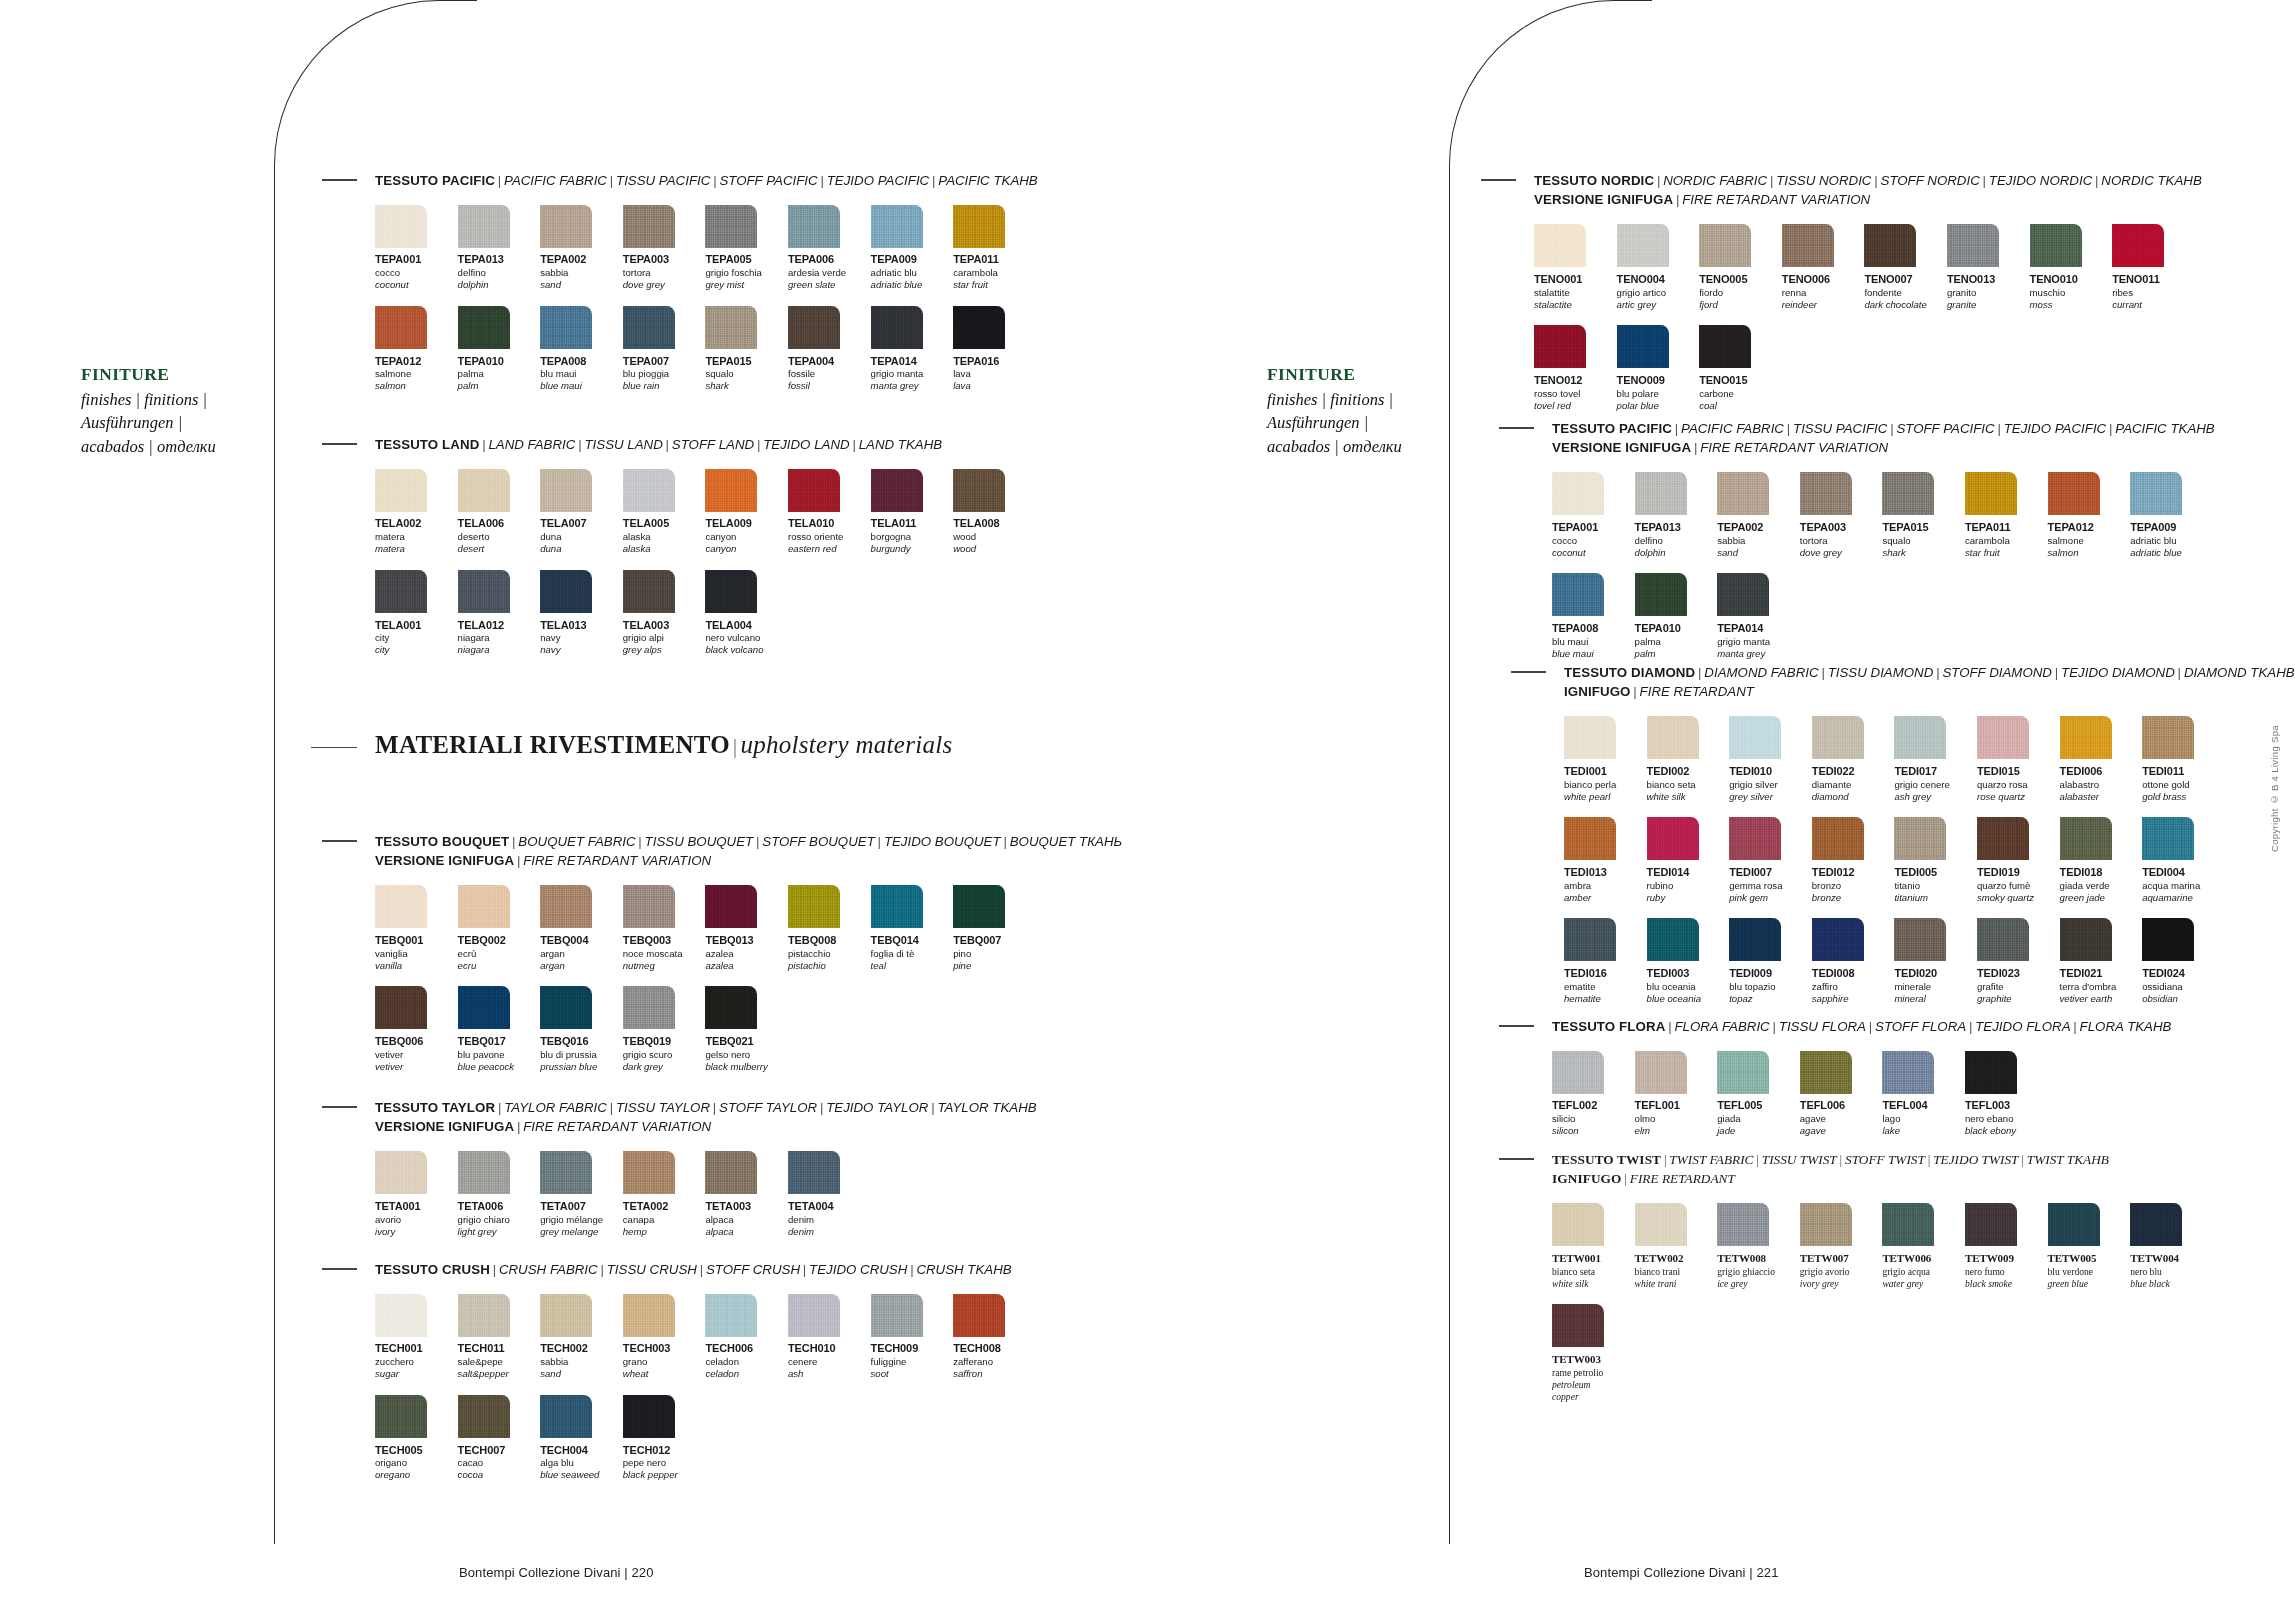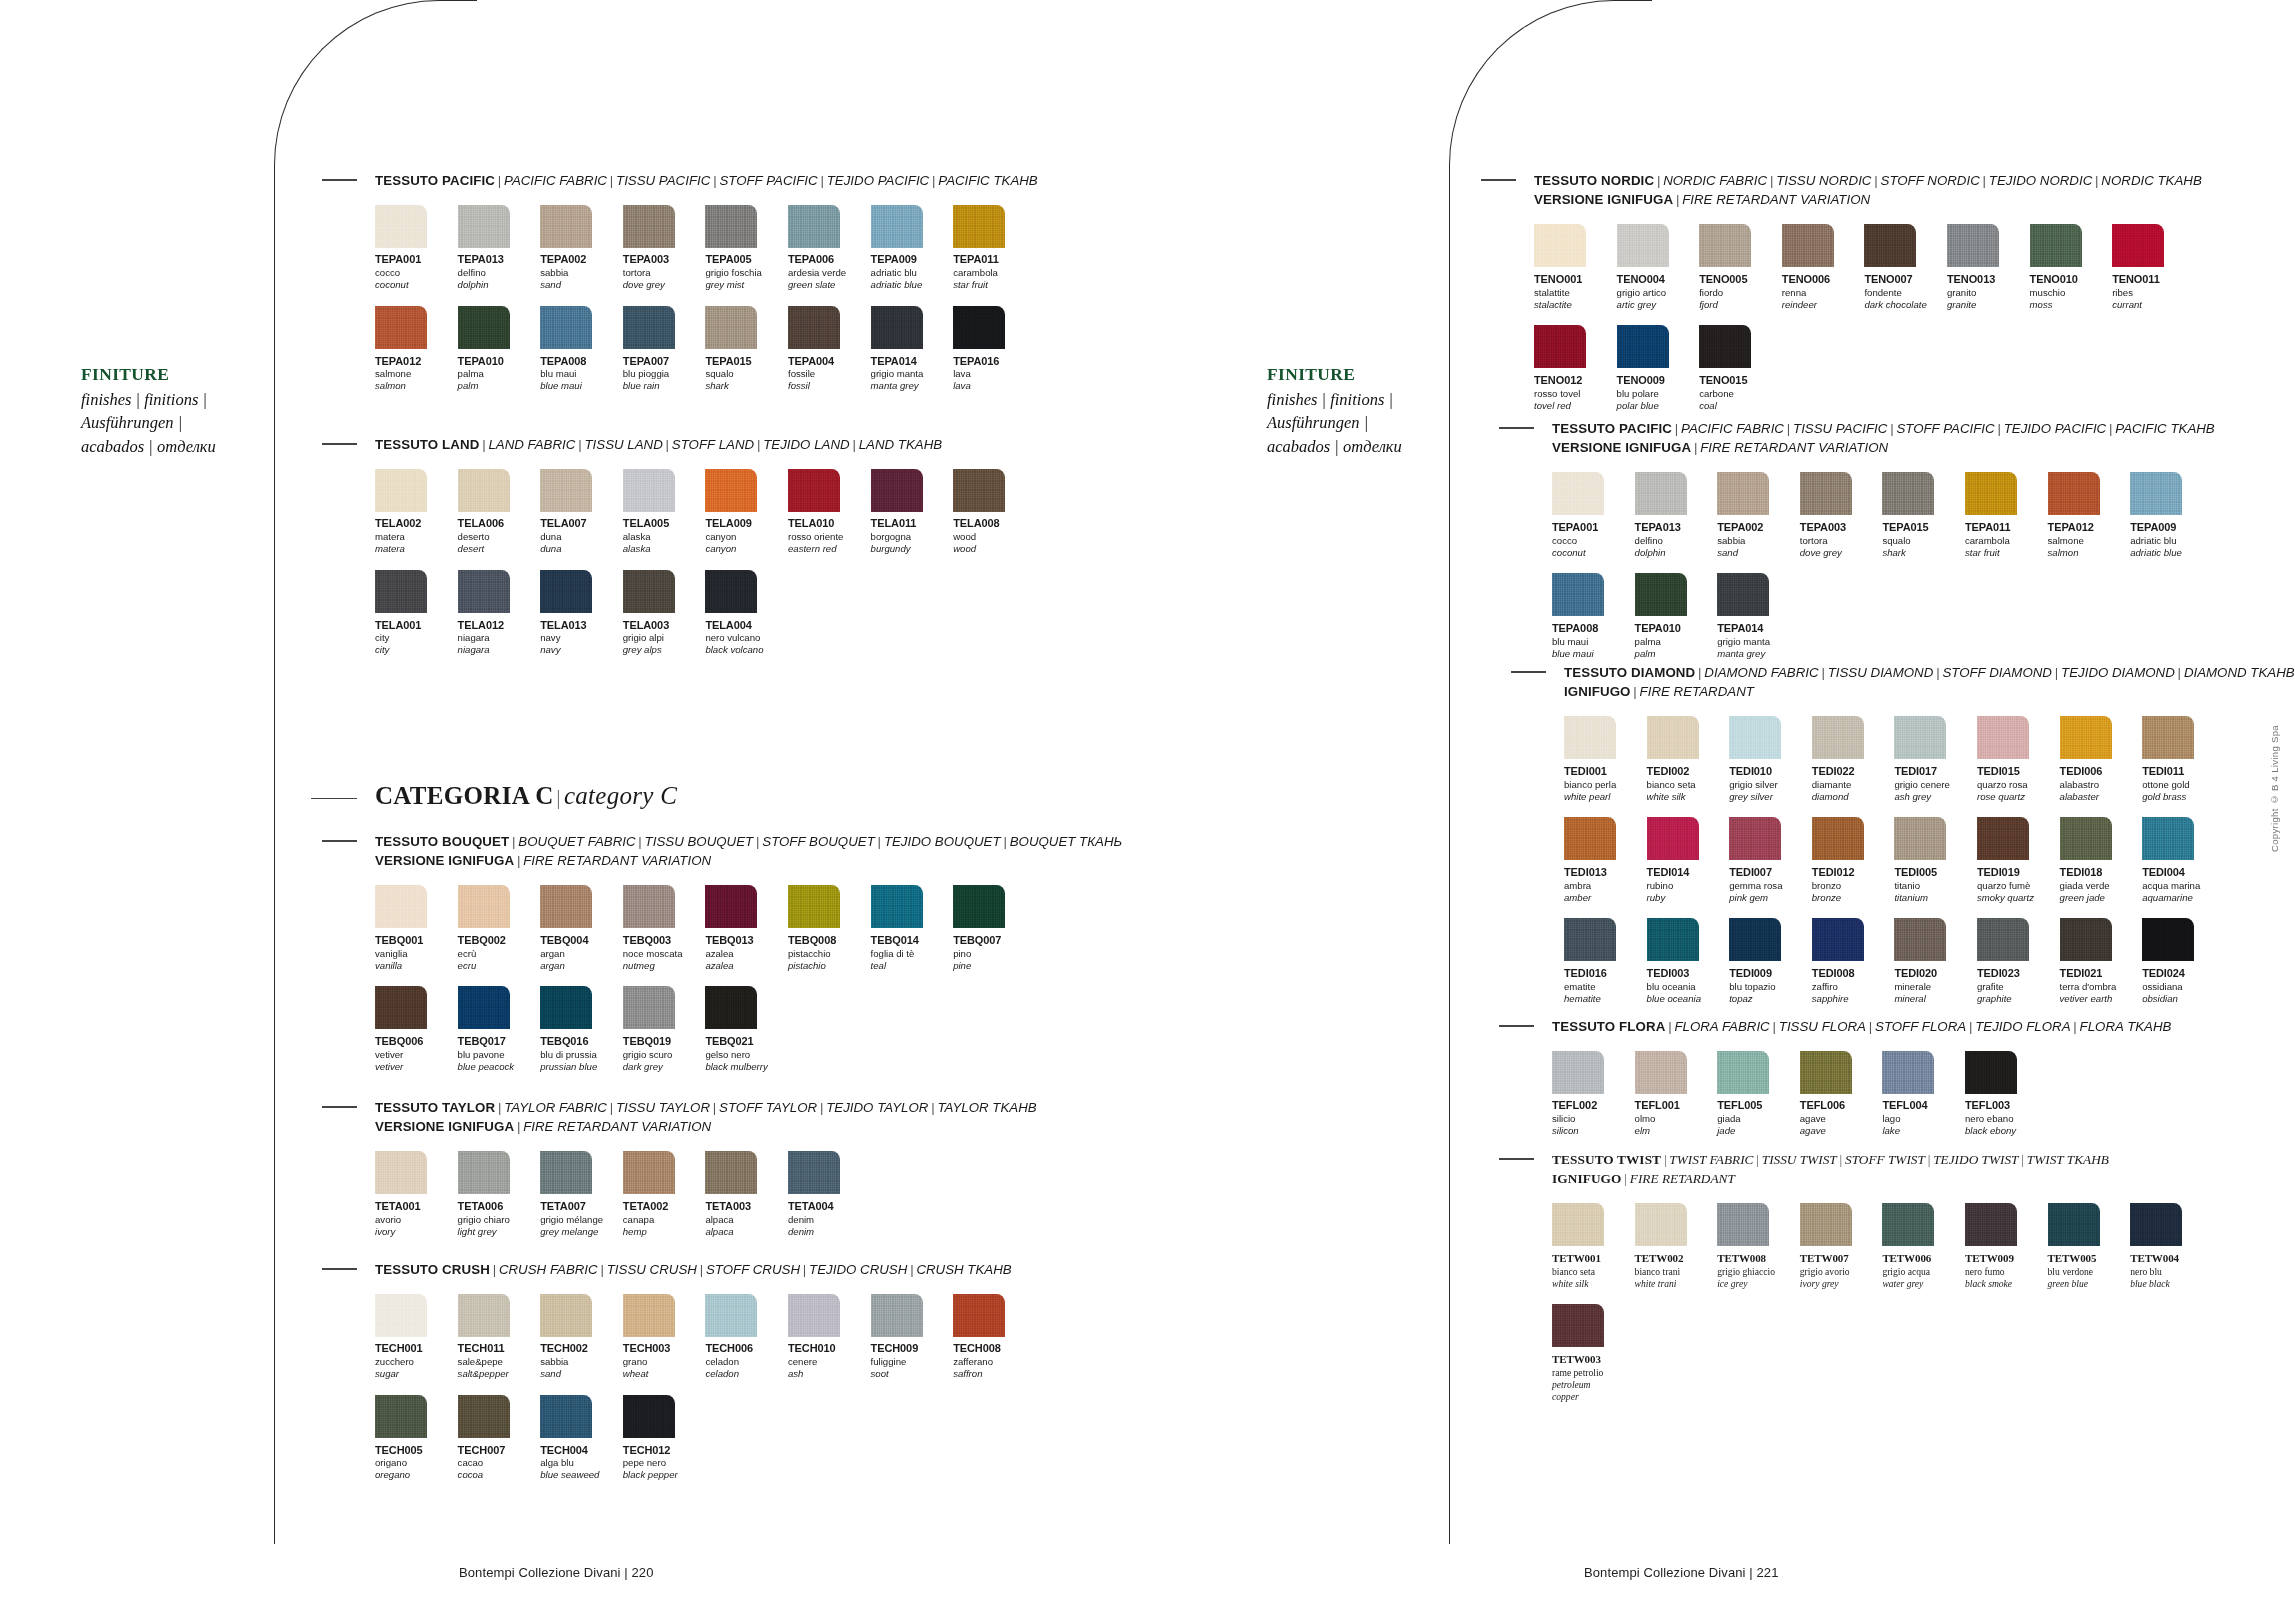"MATERIALI RIVESTIMENTO|upholstery" div.col { html: none -> <div> <span></span> <div> <span>MATERIALI RIVESTIMENTO</span><span>|</span><span>upholstery materials</span> </div> </div> }
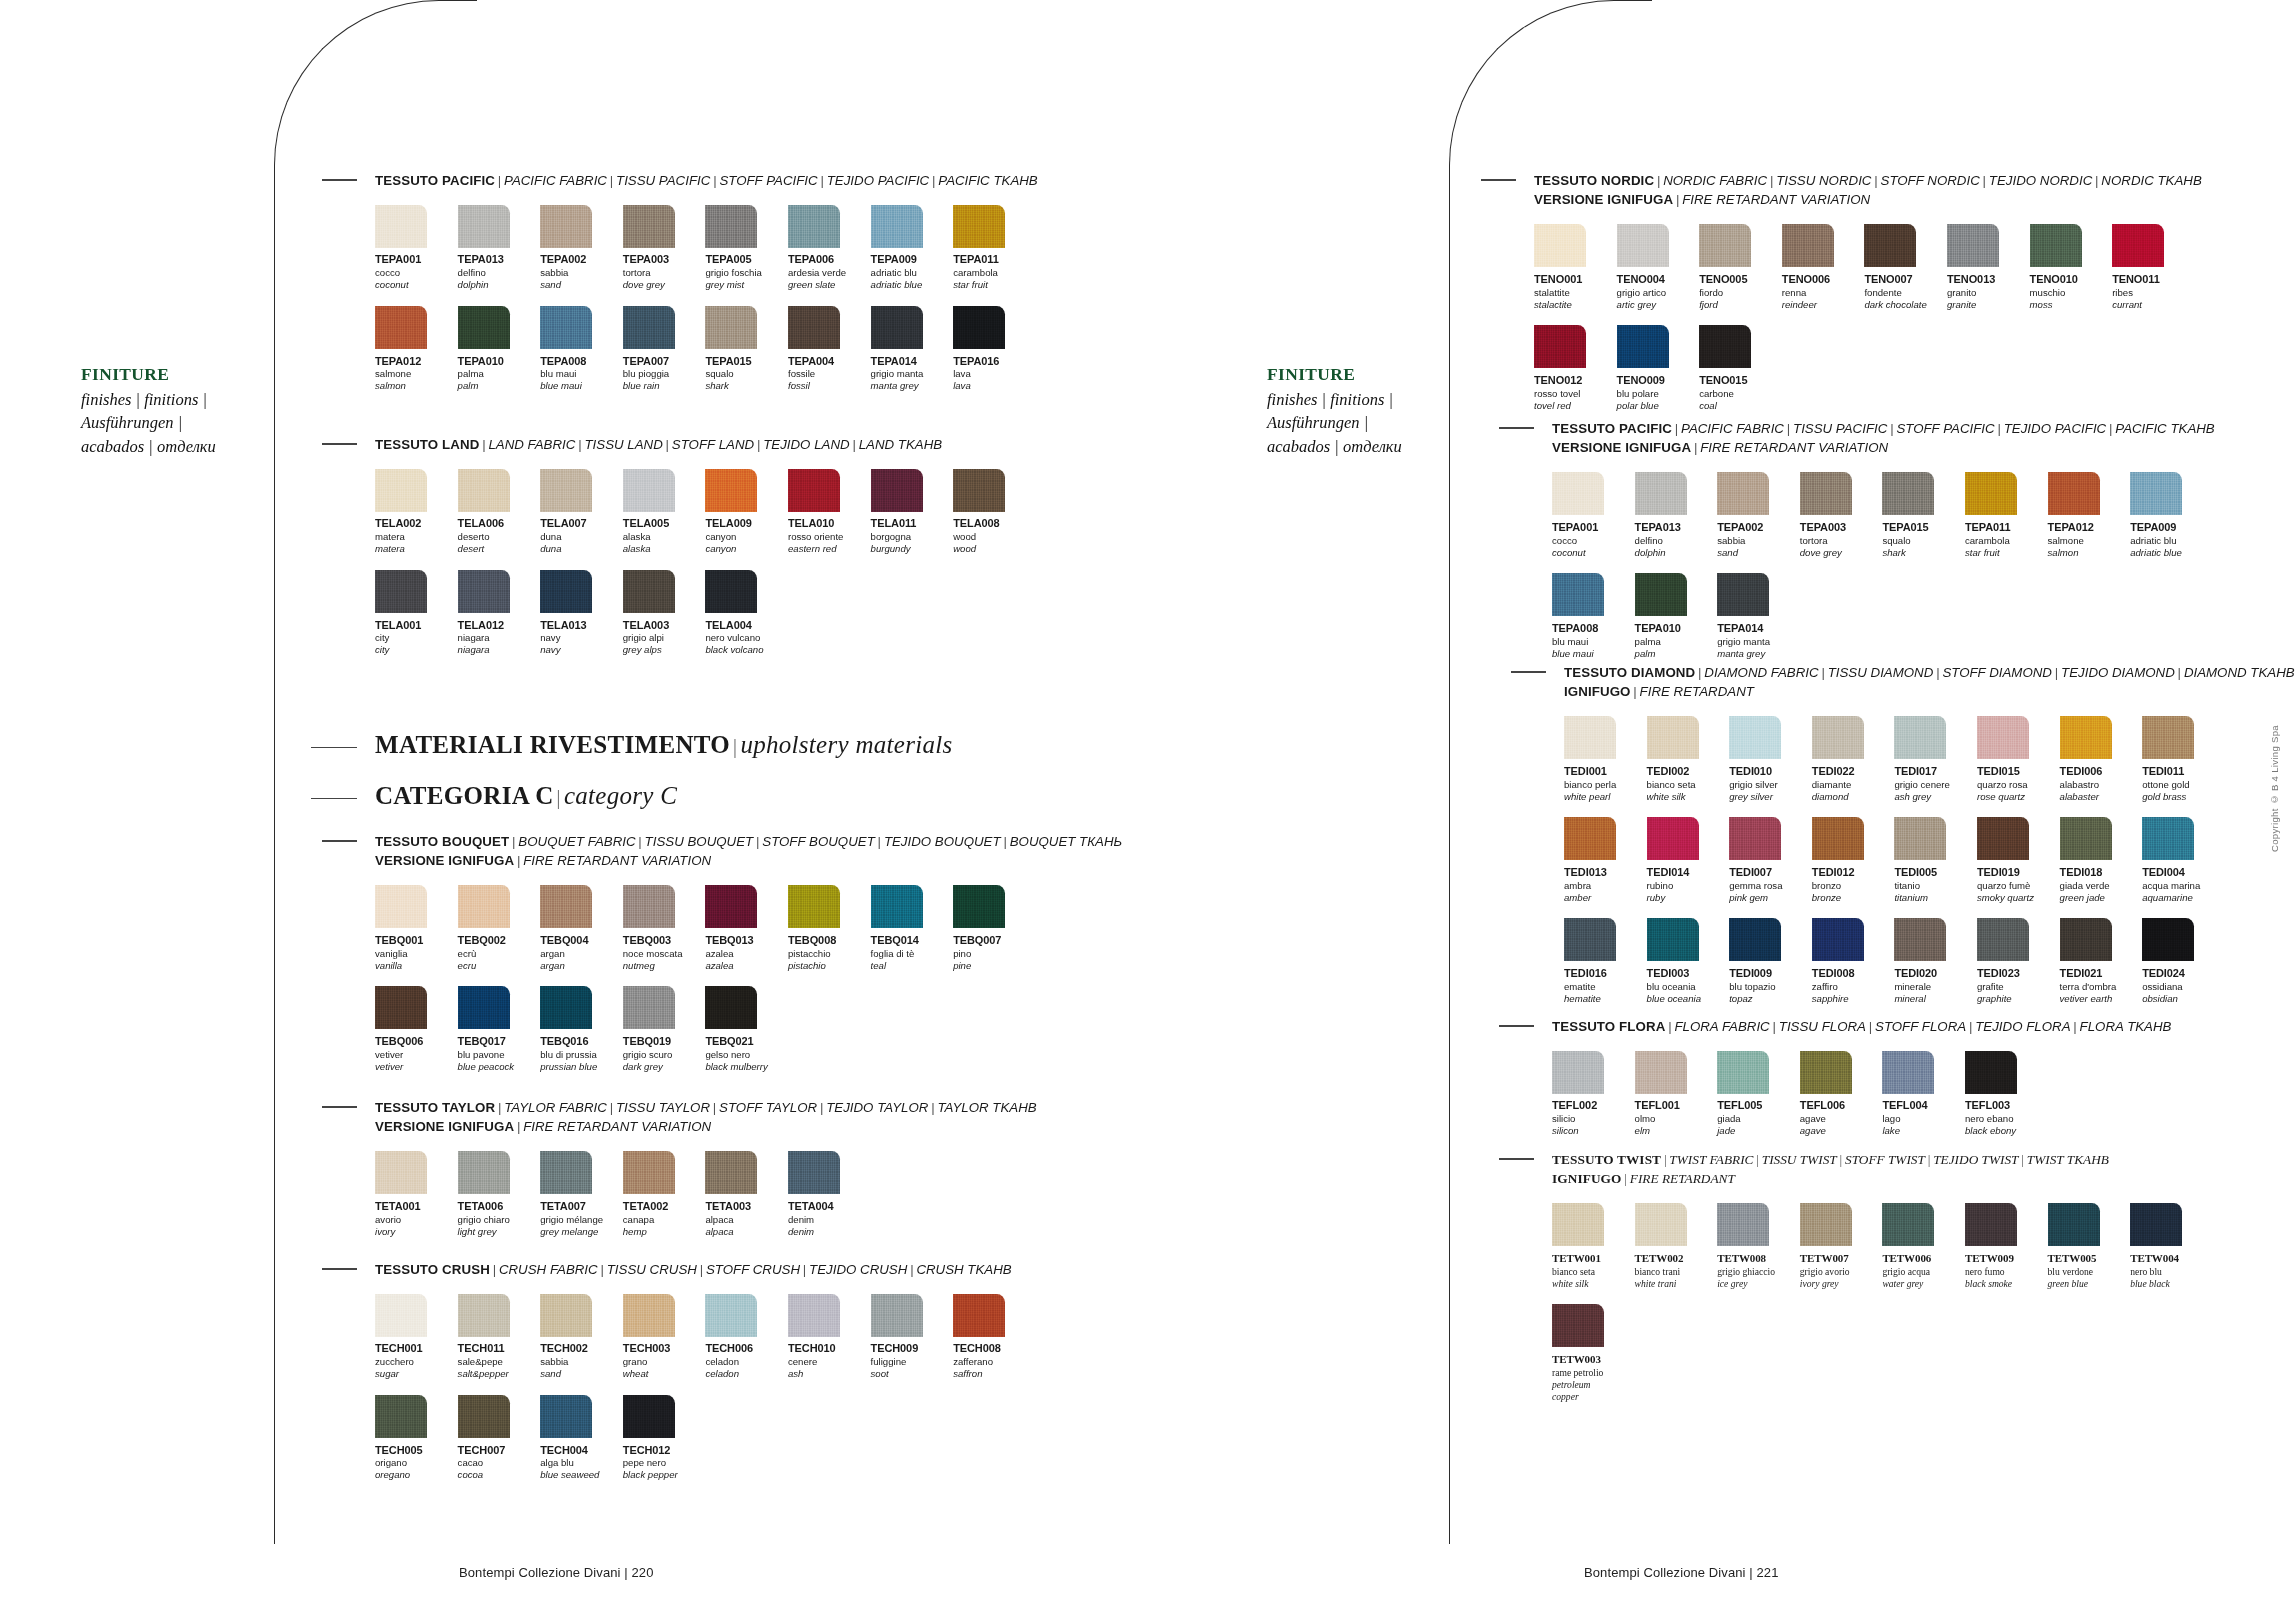"CATEGORIA C|category C" div.col { html: <div> <span></span> <div> <span>CATEGORIA C</span><span>|</span><span>category C</span> </div> </div> -> none }
